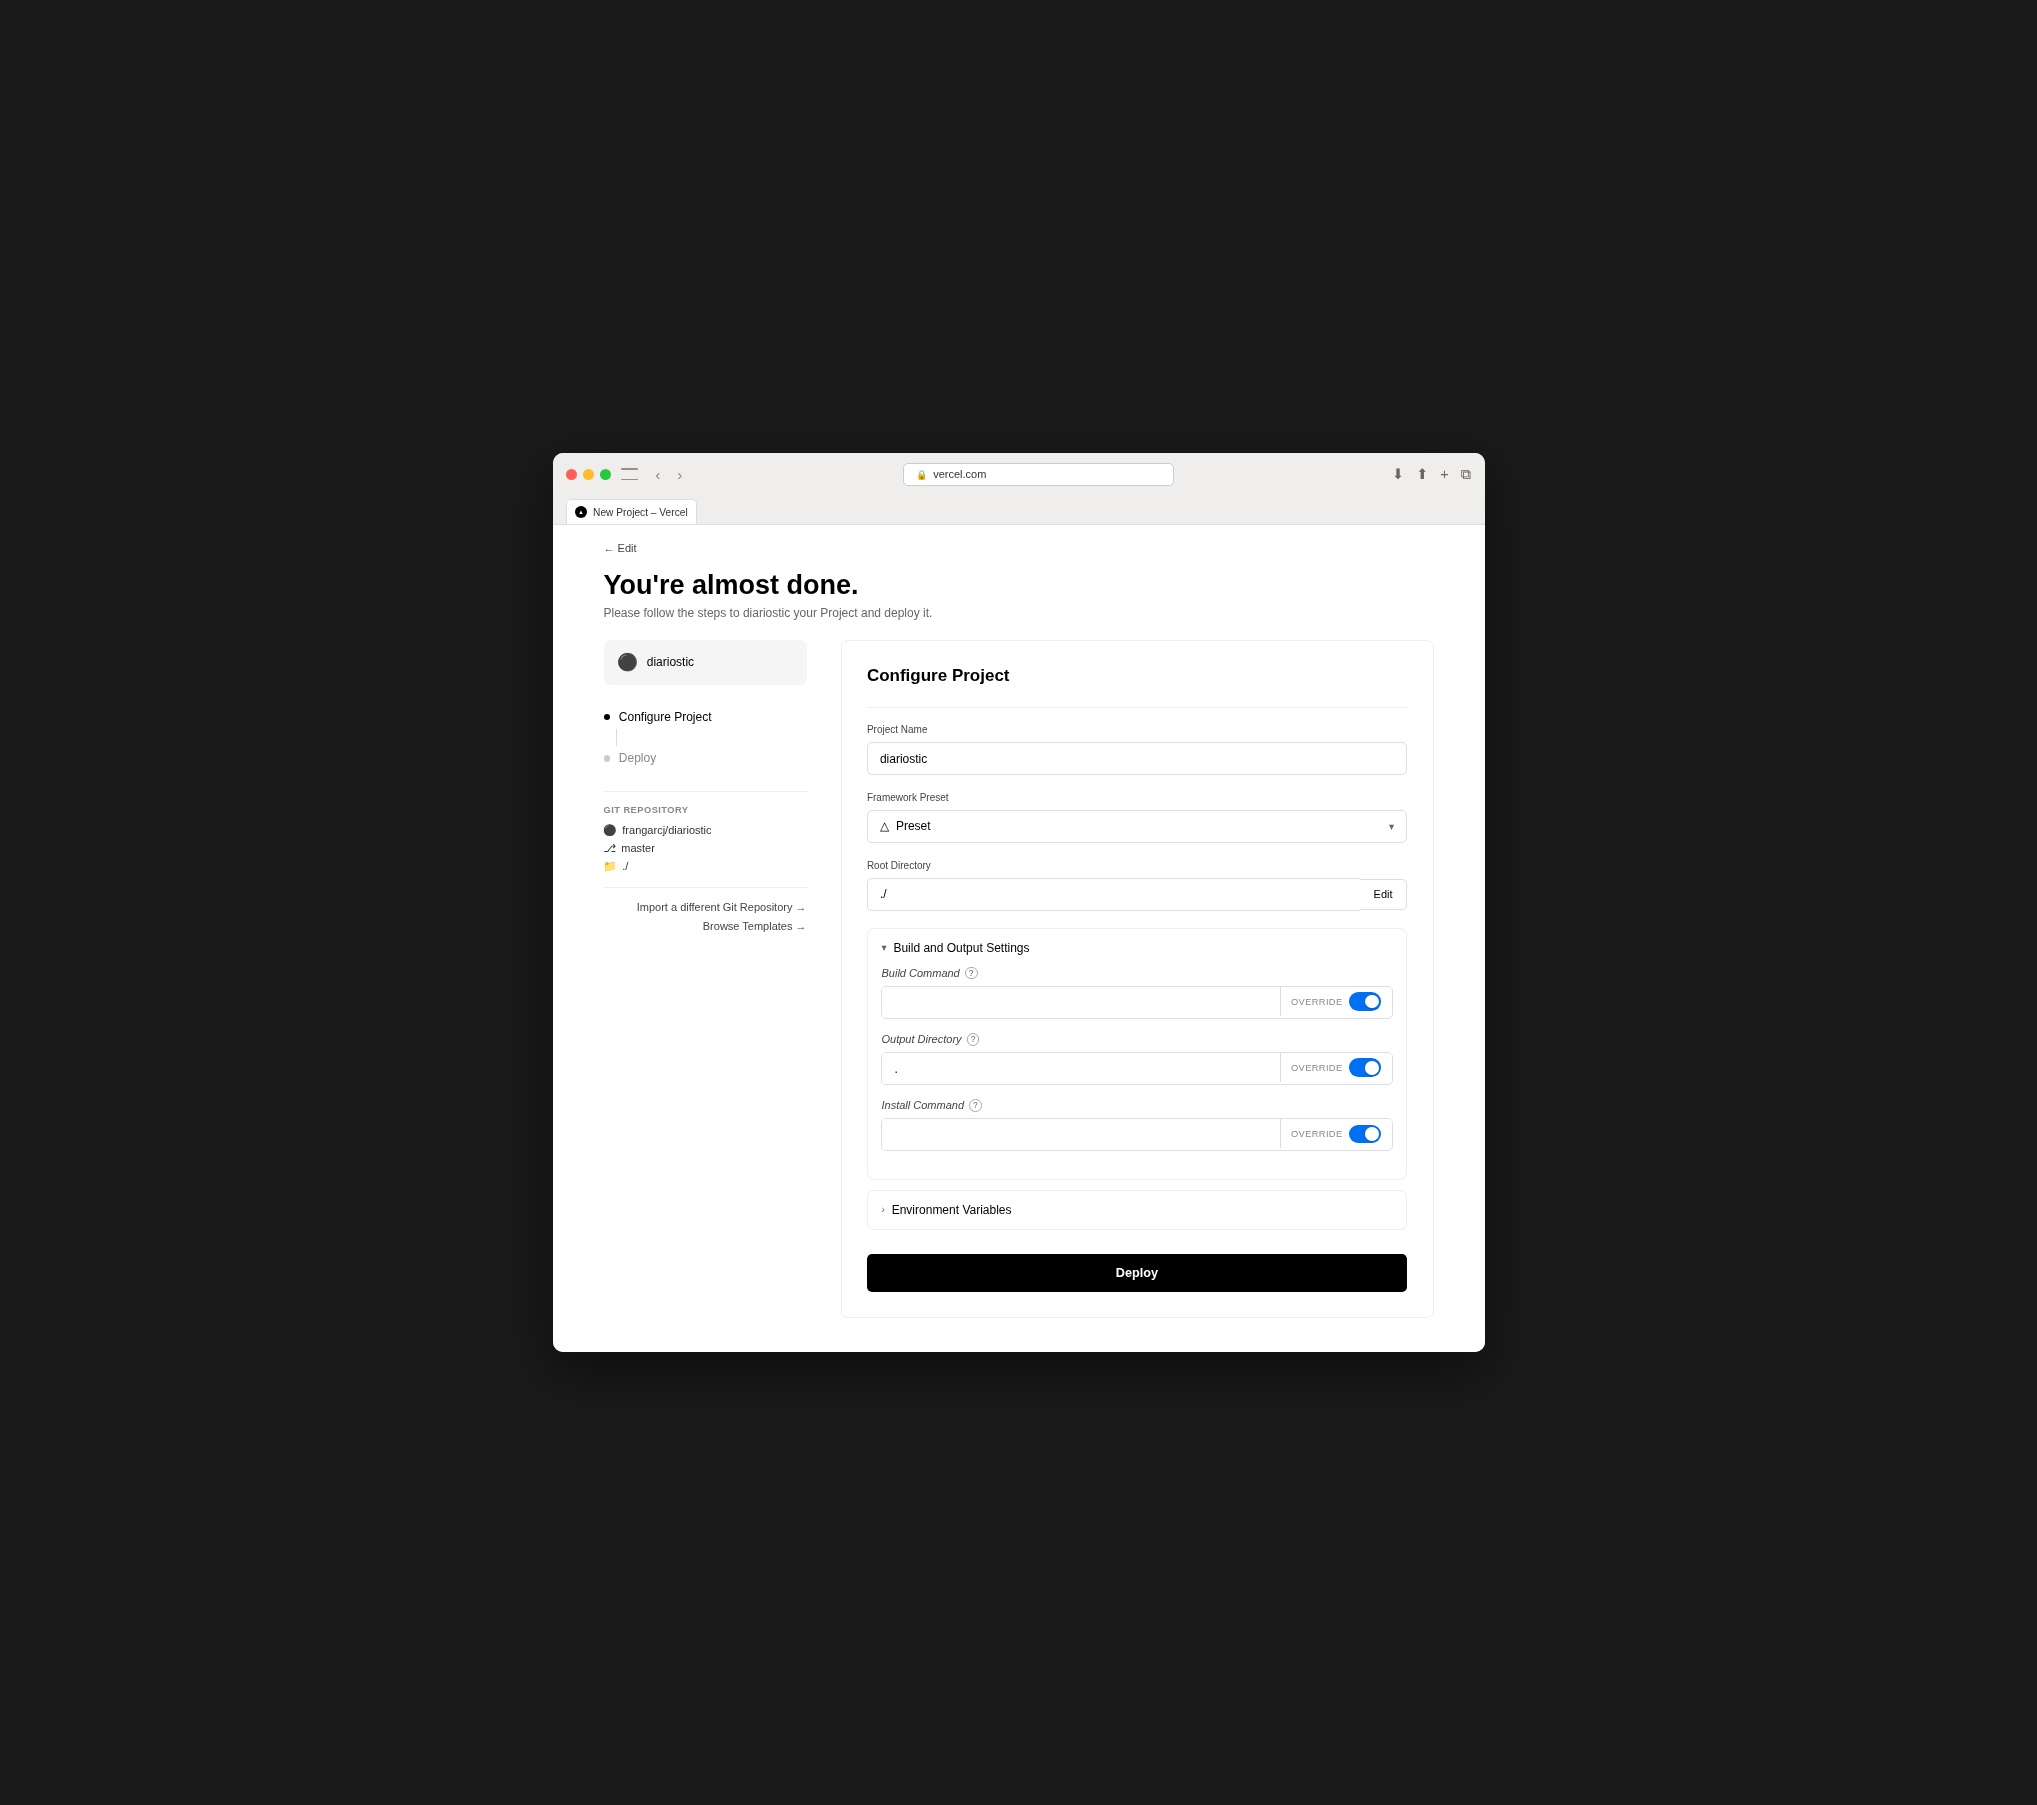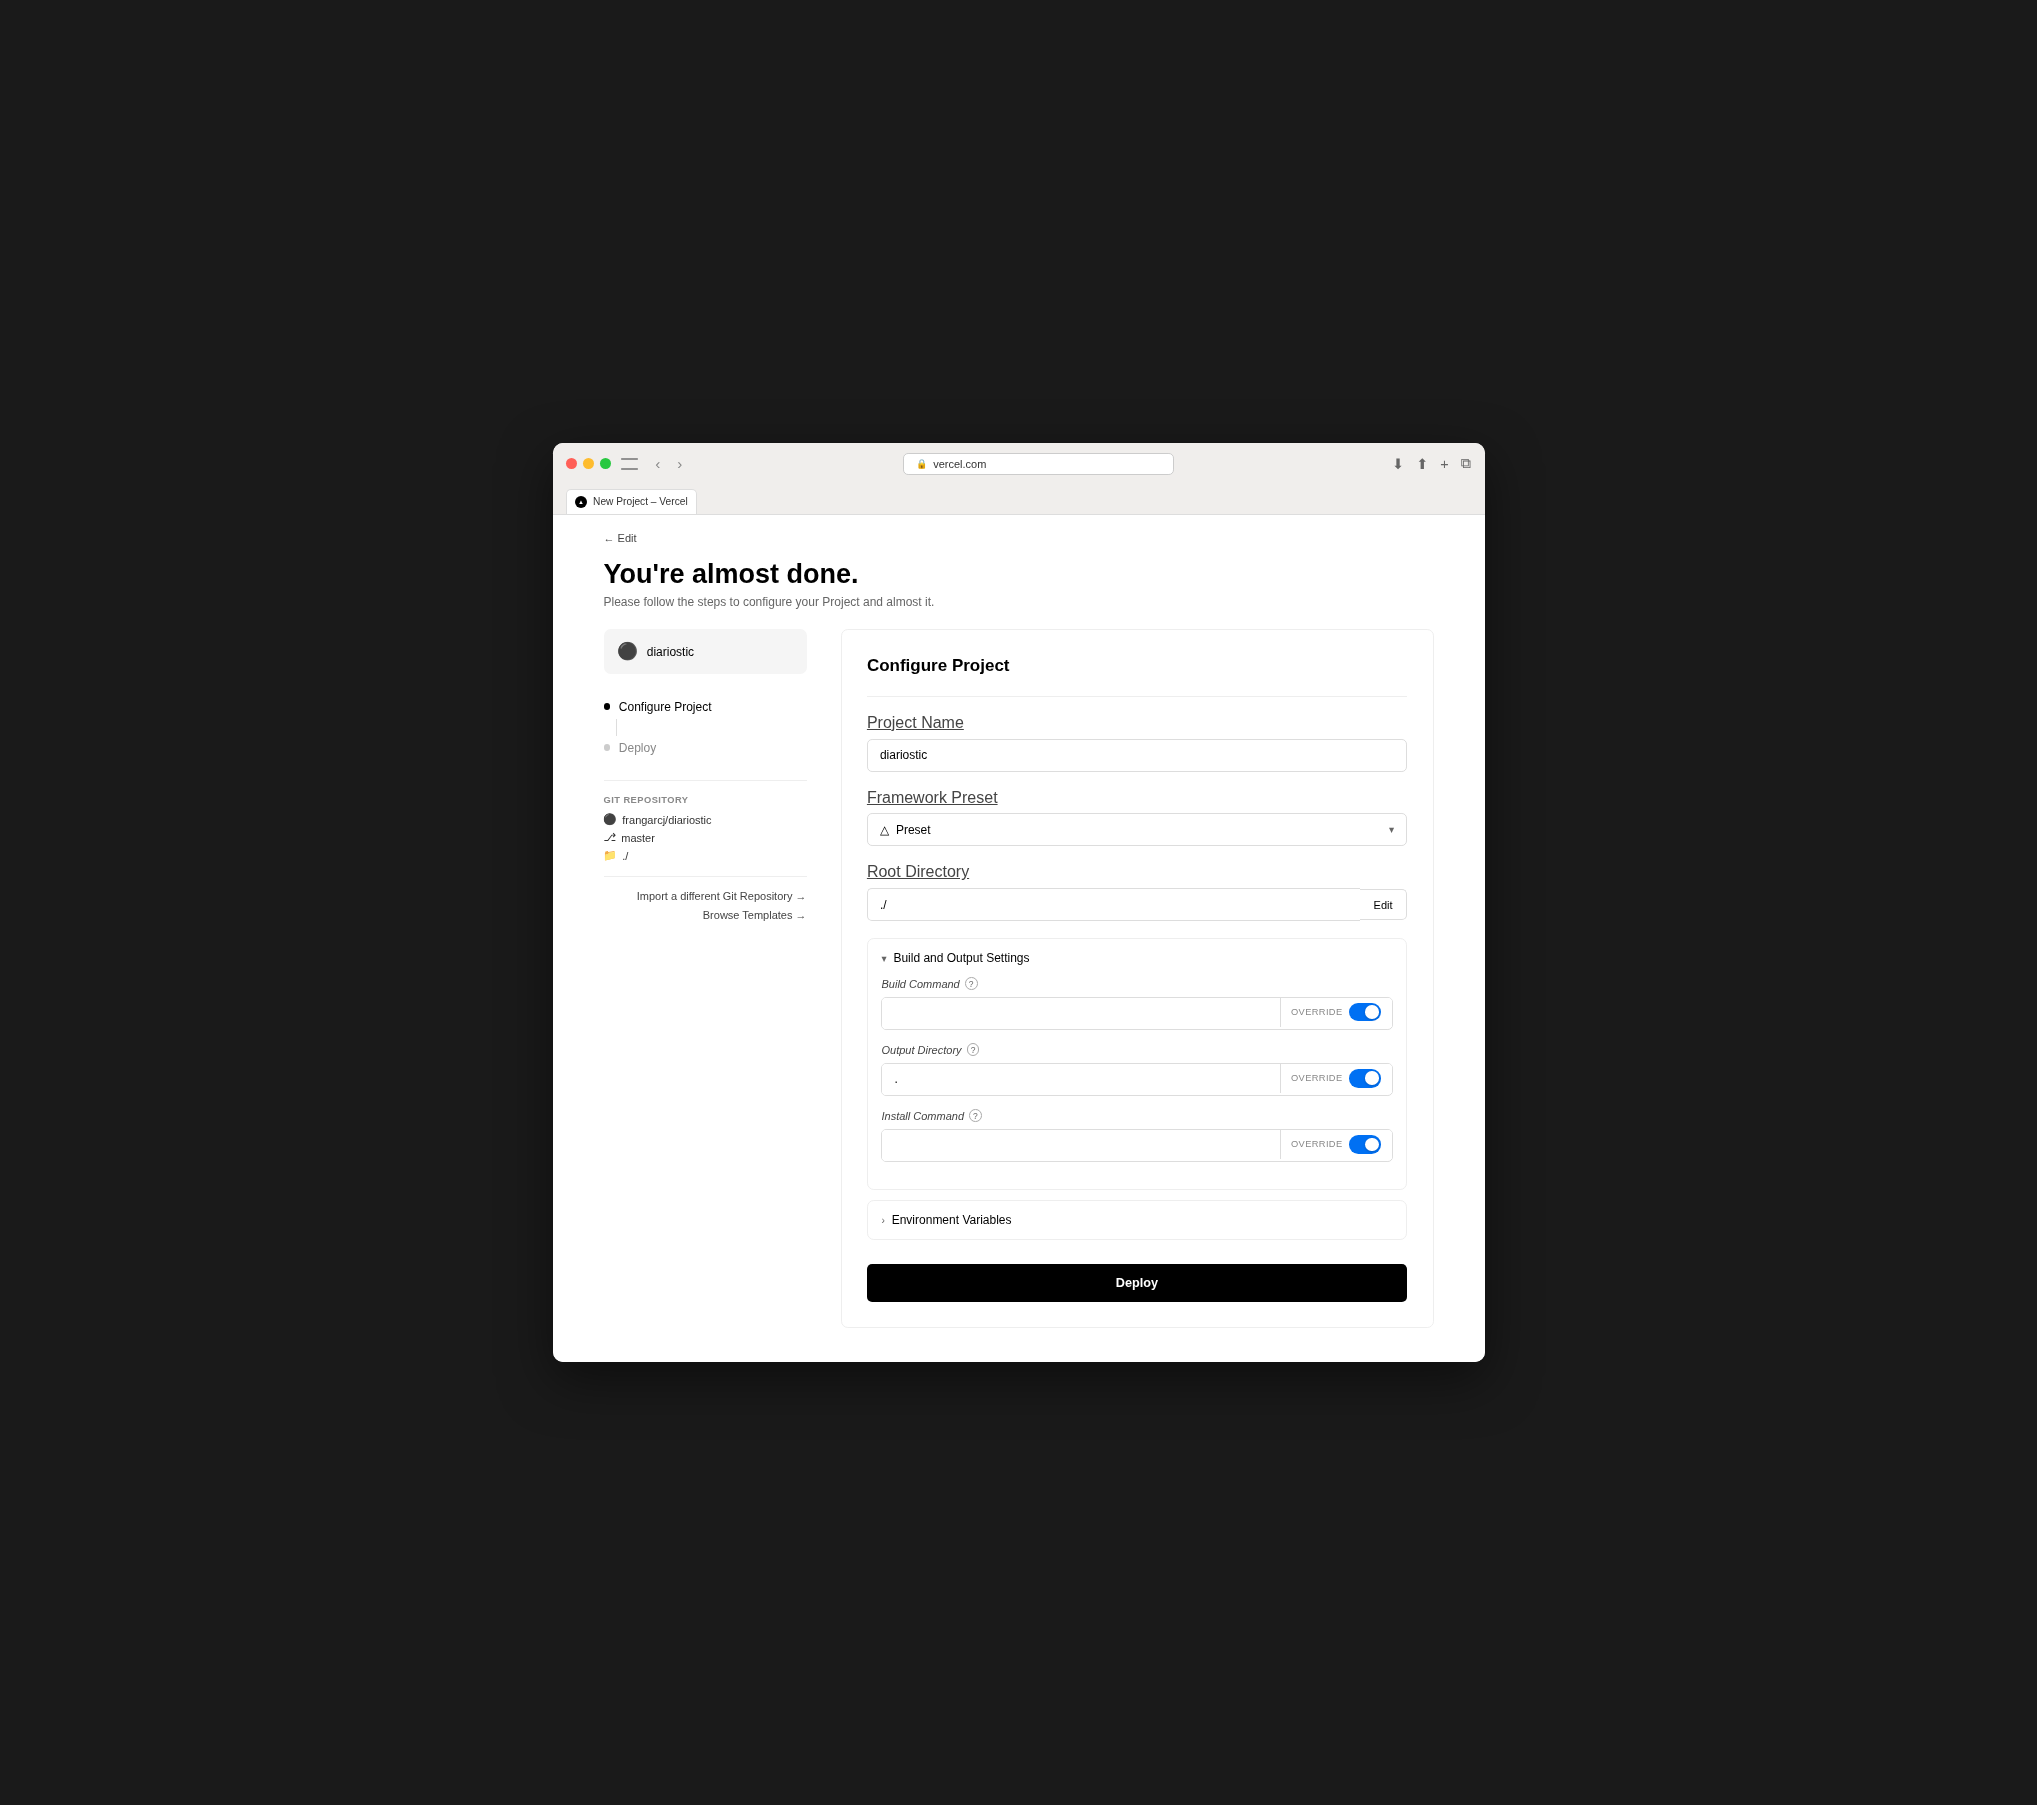"Please follow the steps to" div.page-subtitle { text: configure your Project and almost -> diariostic your Project and deploy }
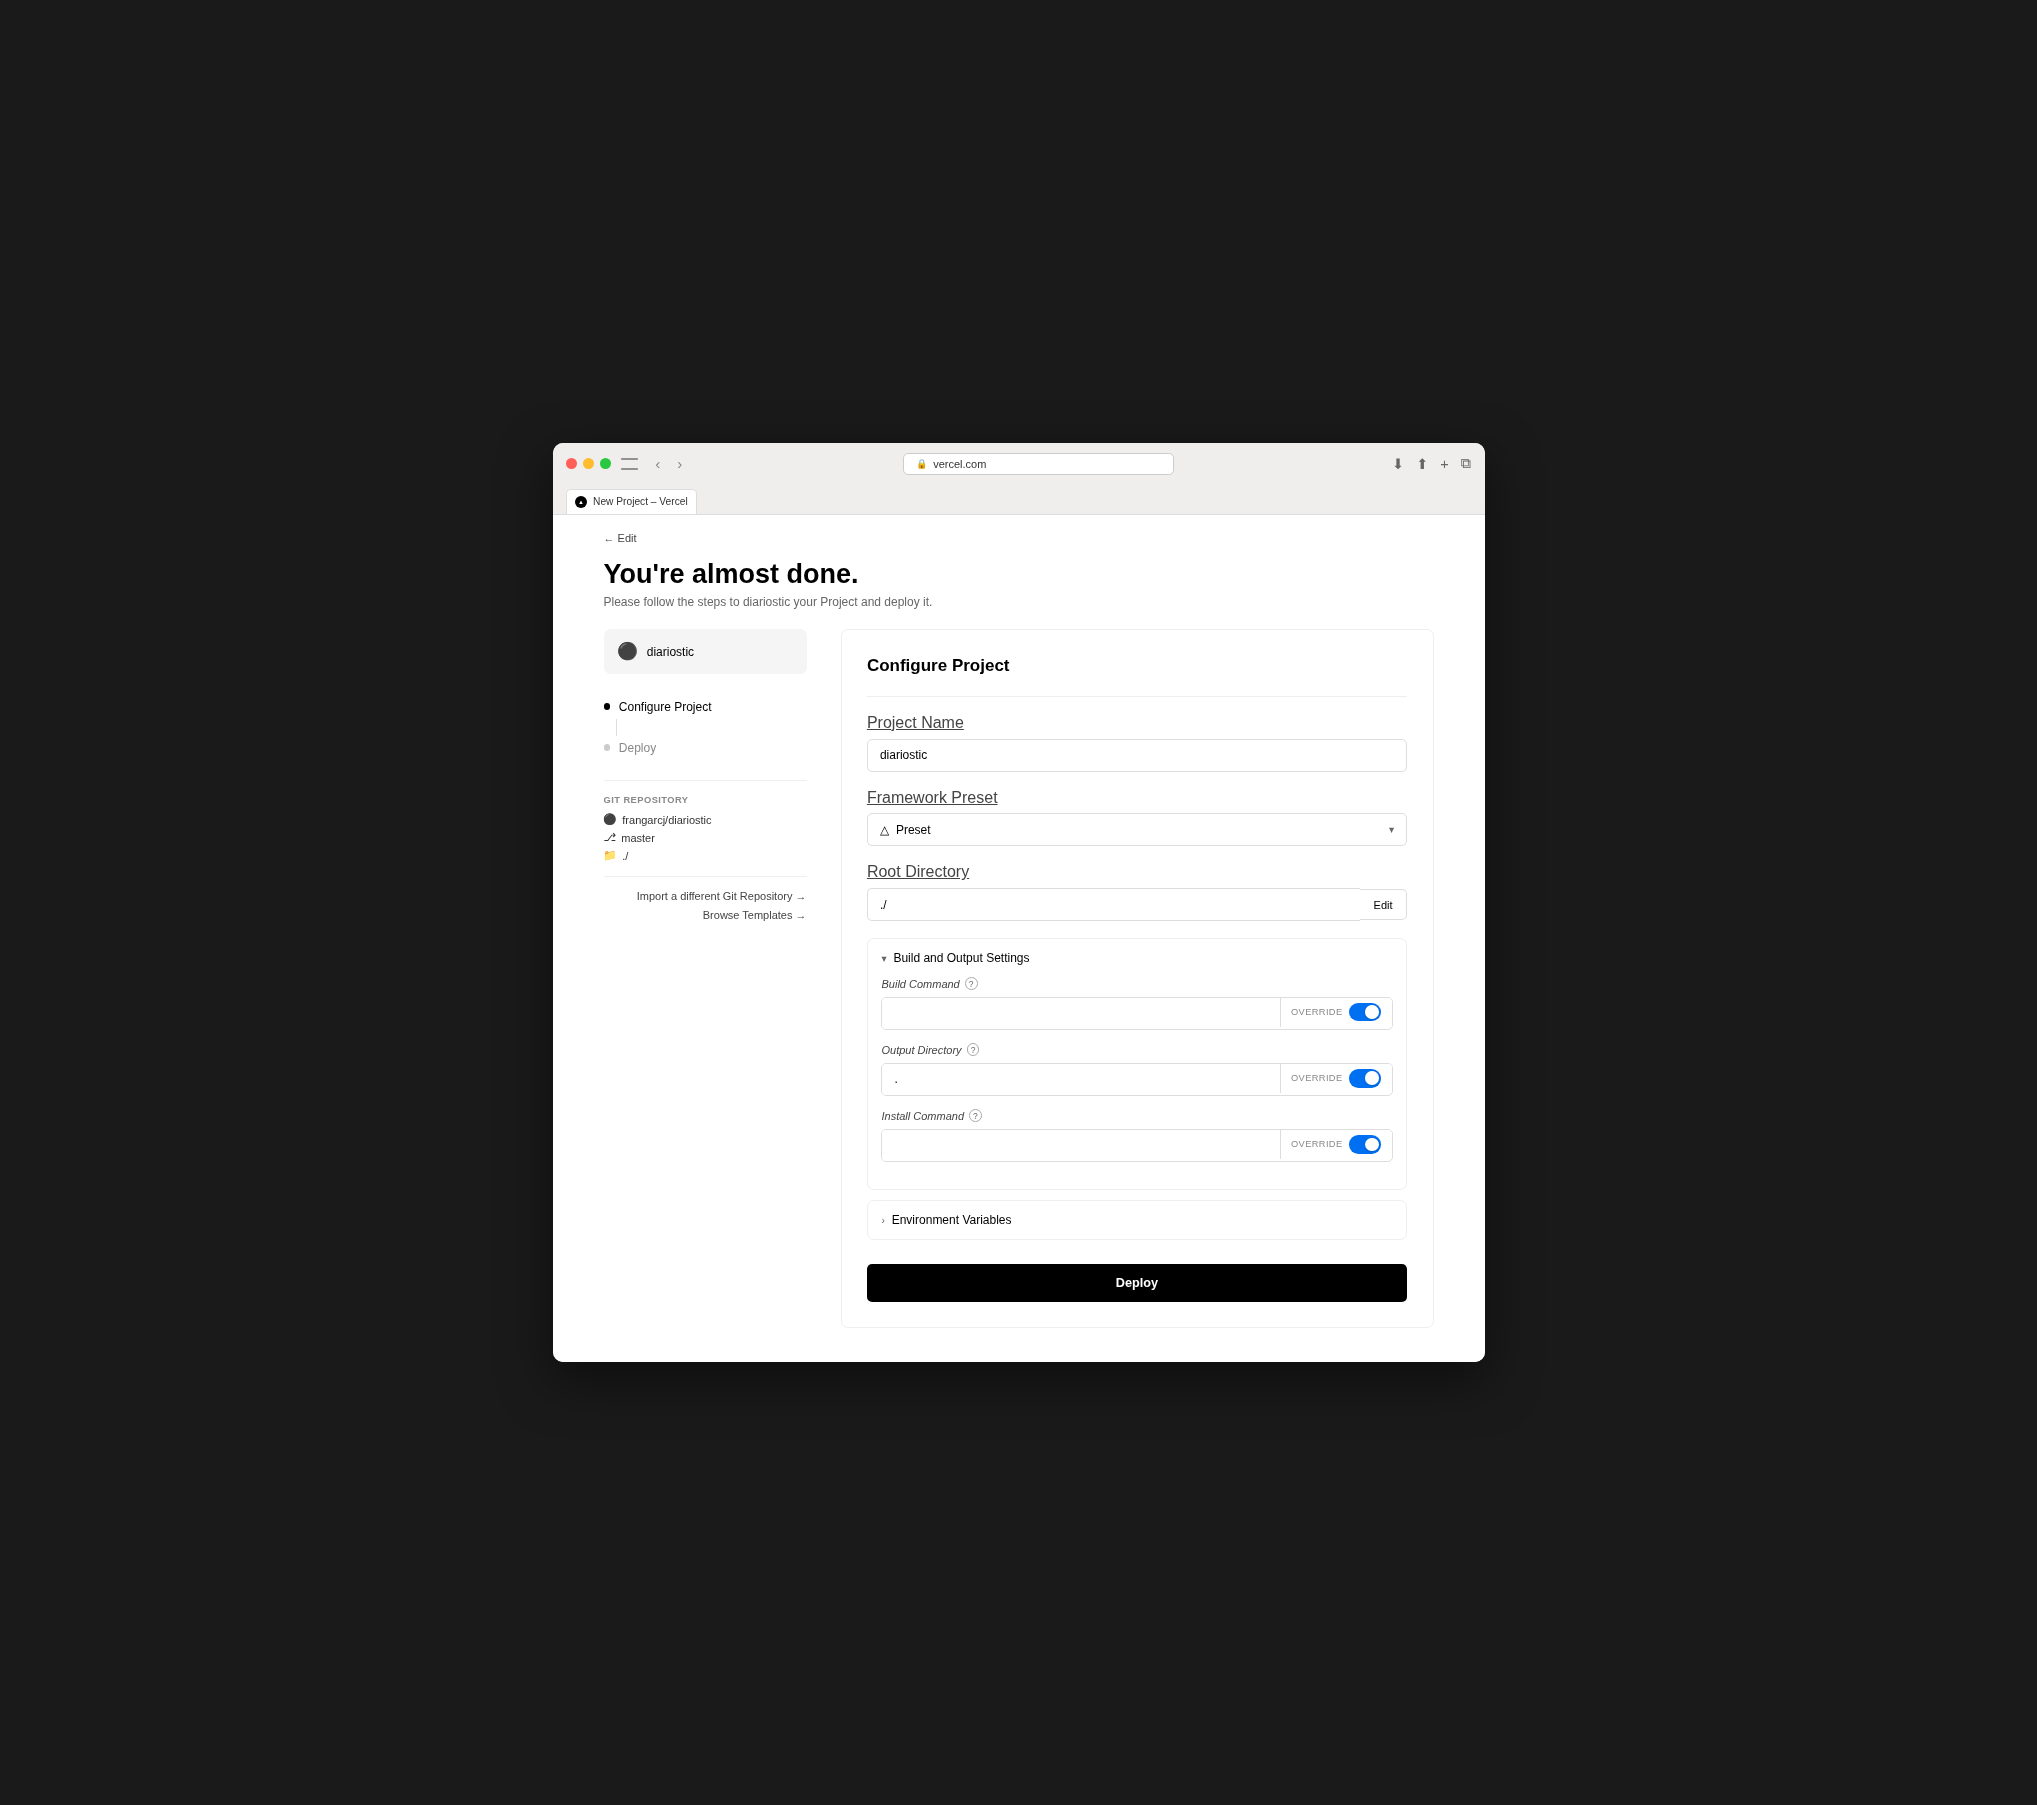"Project Name" .form-label { font-size: 16px -> 10px; text-decoration: underline -> none }
